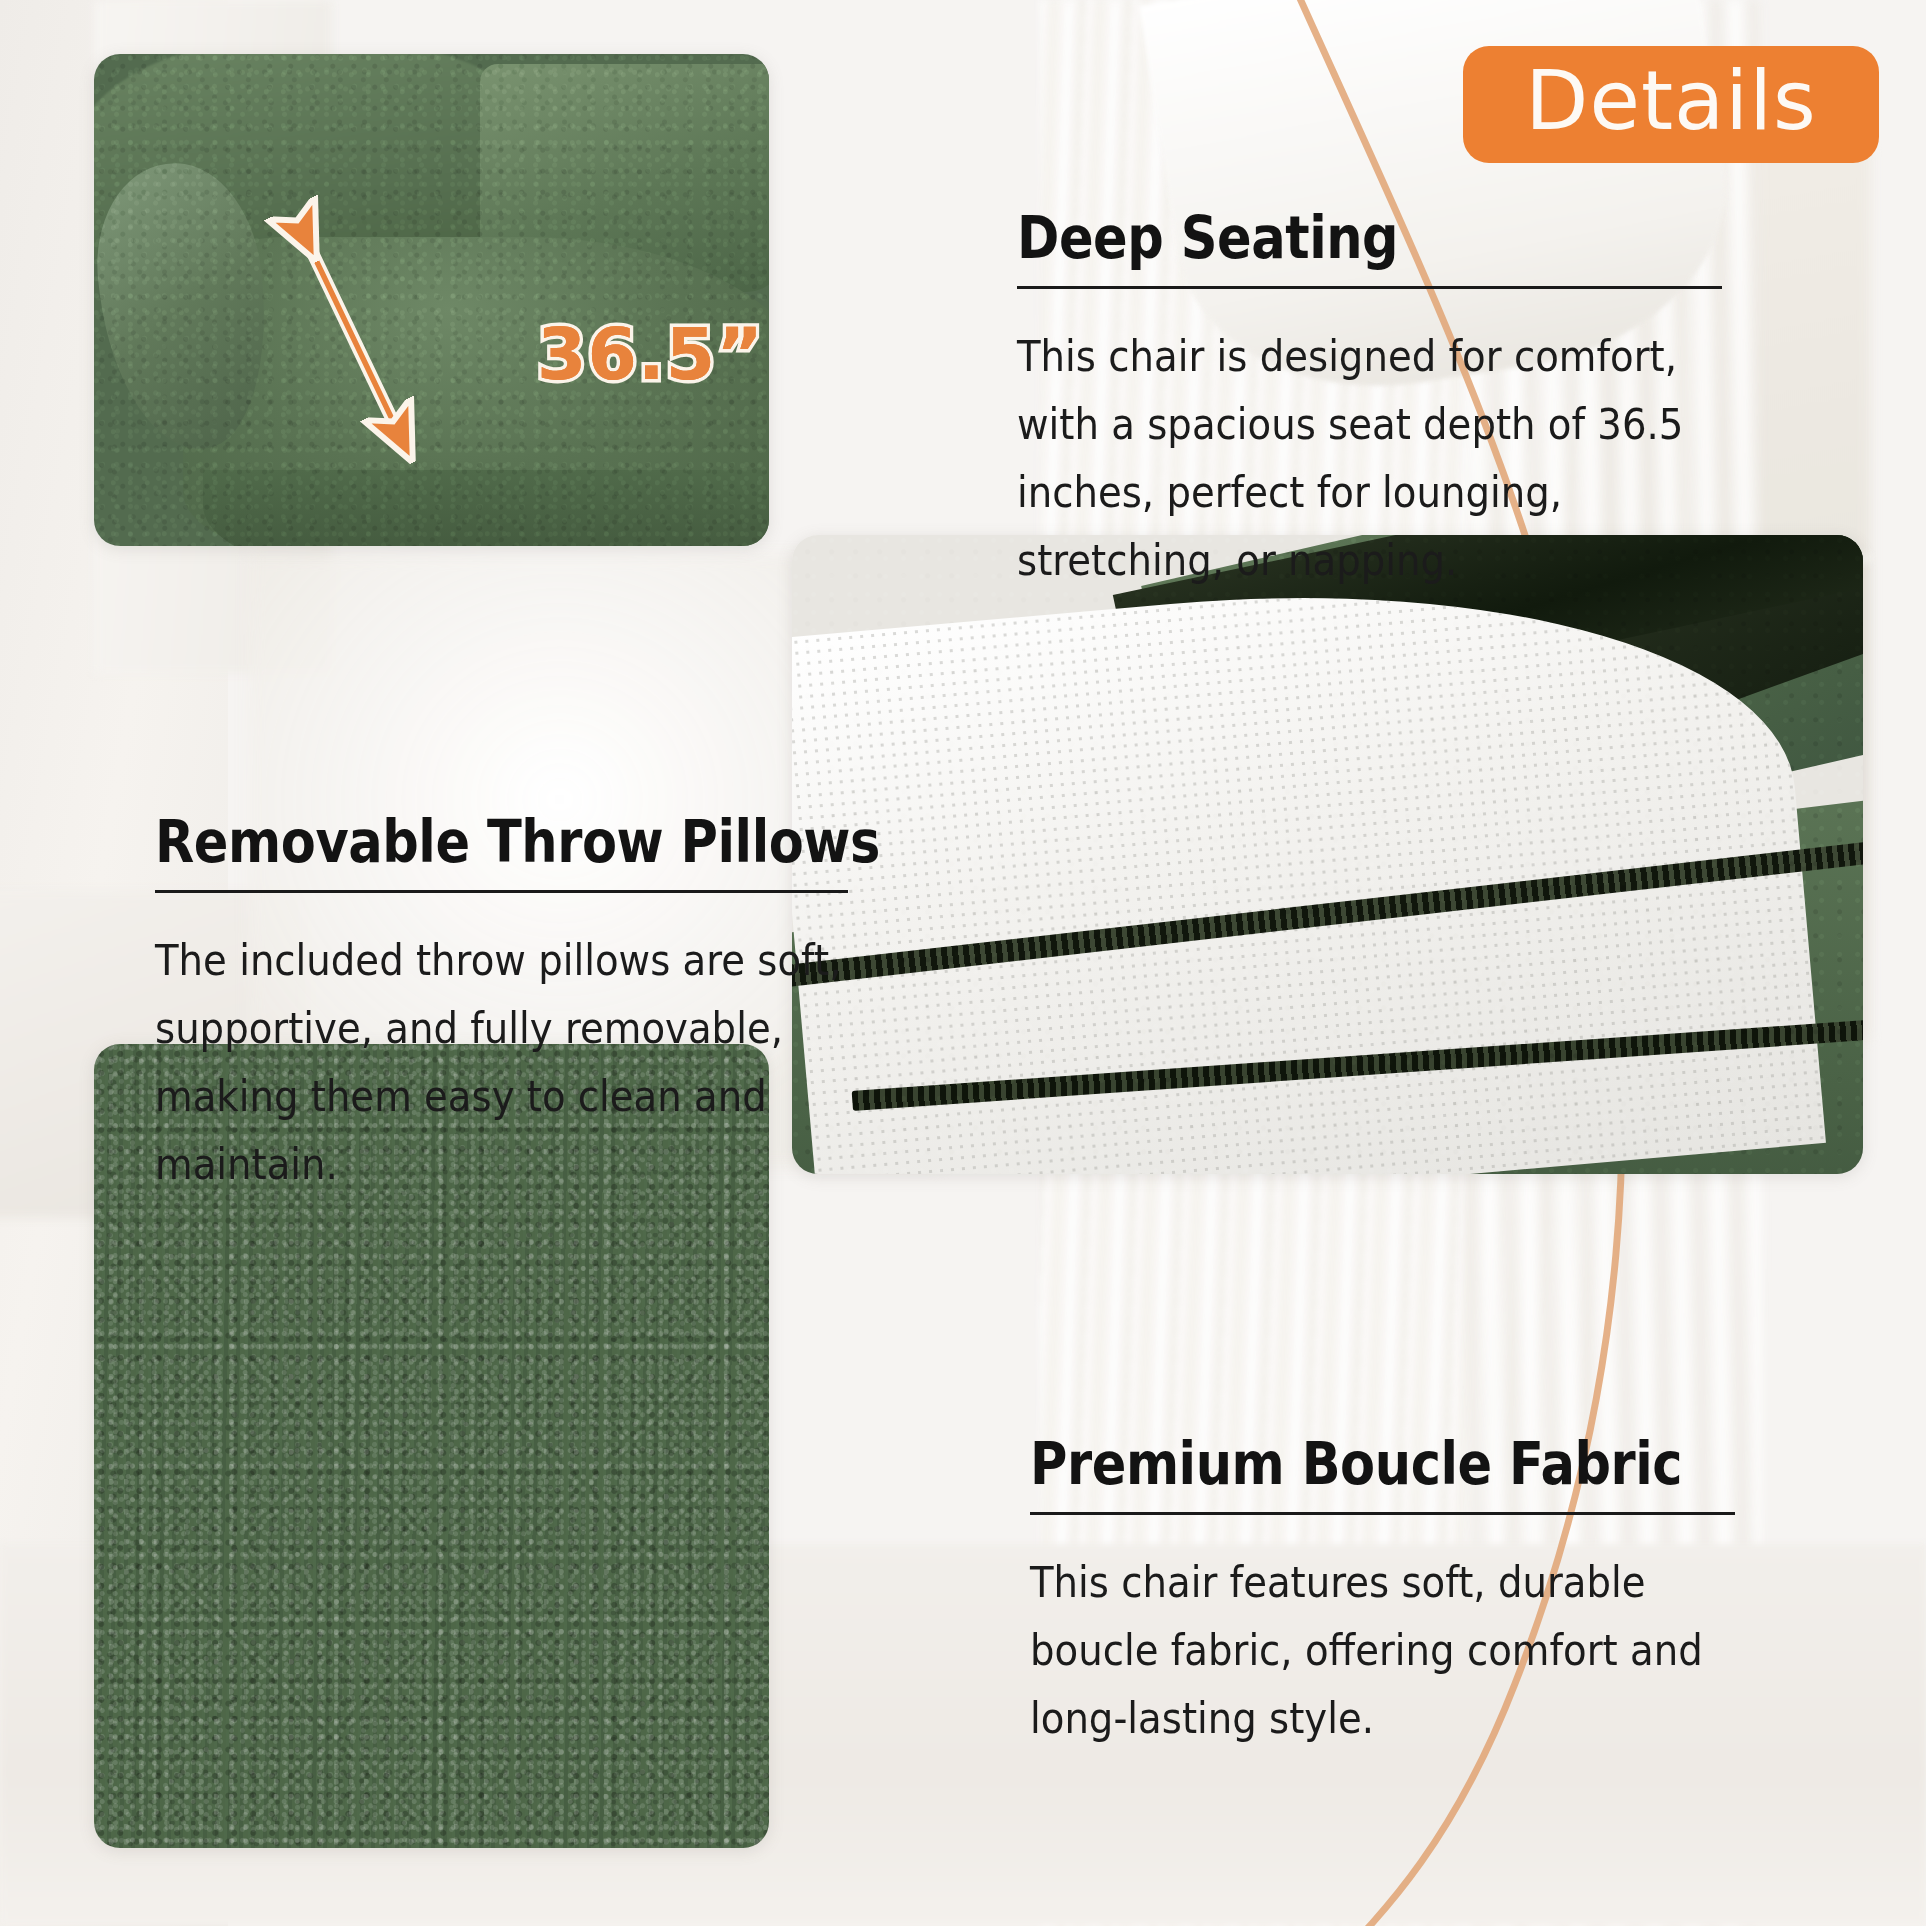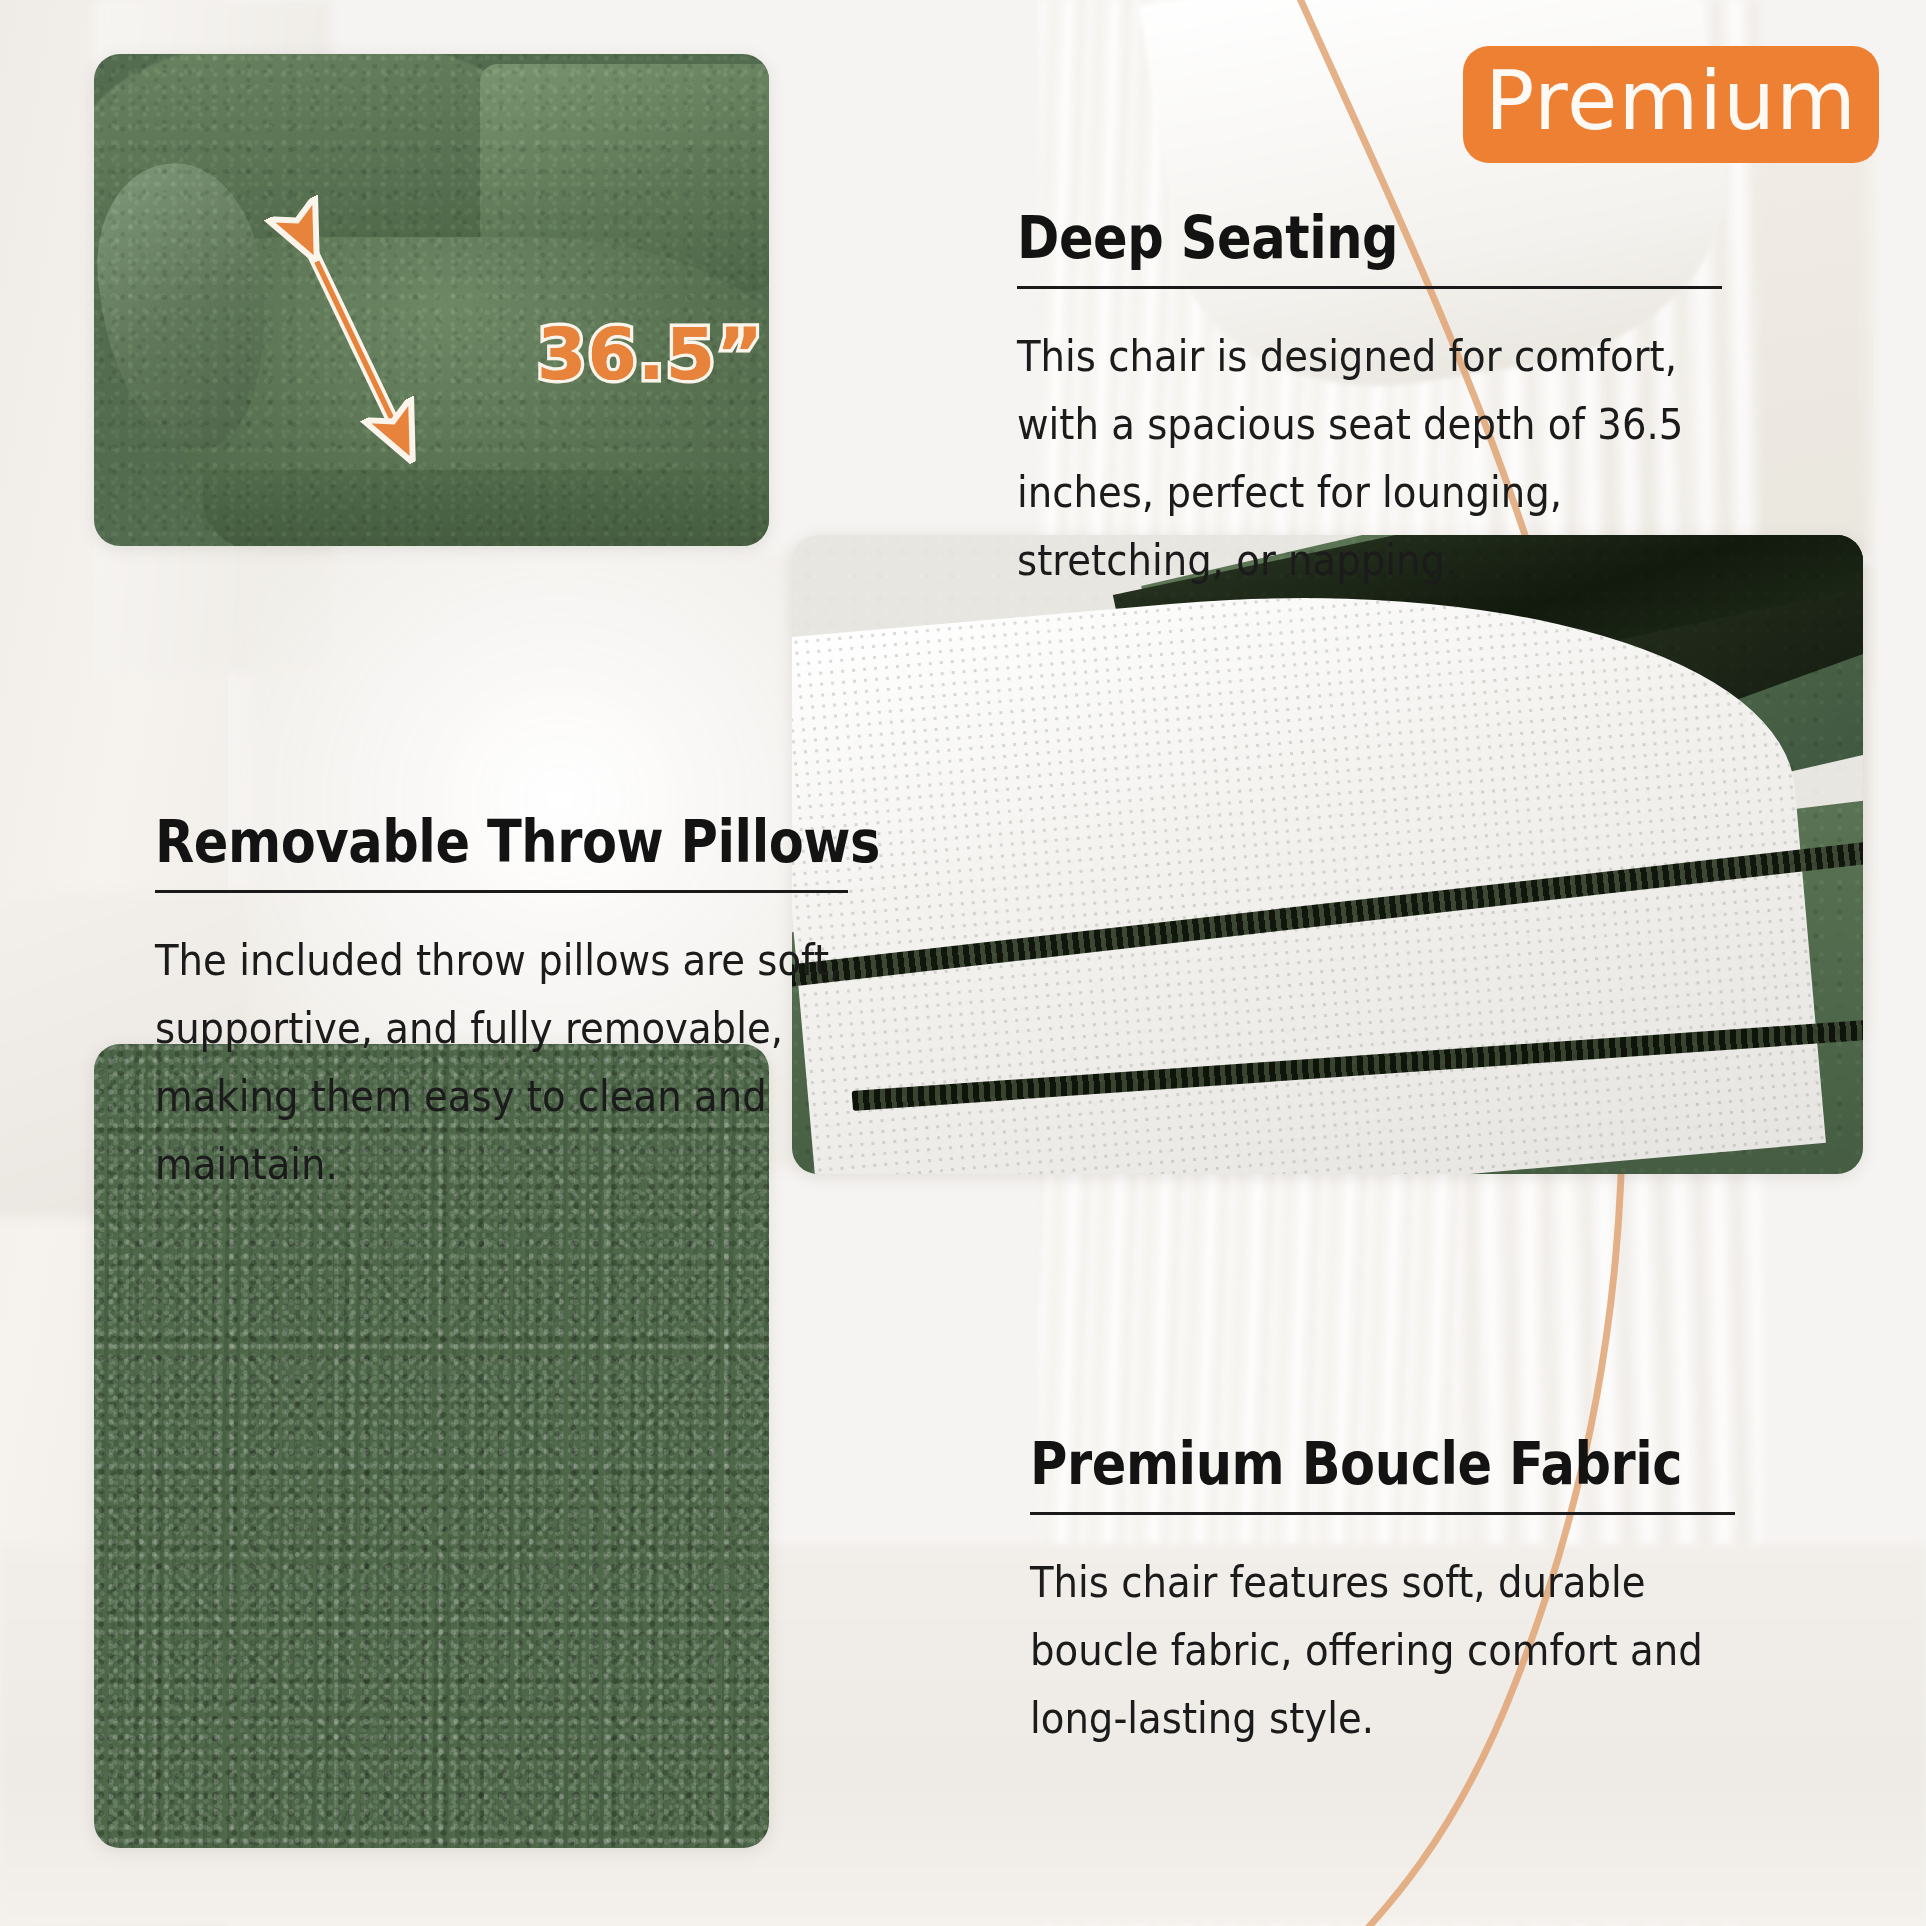"Premium" span { text: Premium -> Details }
